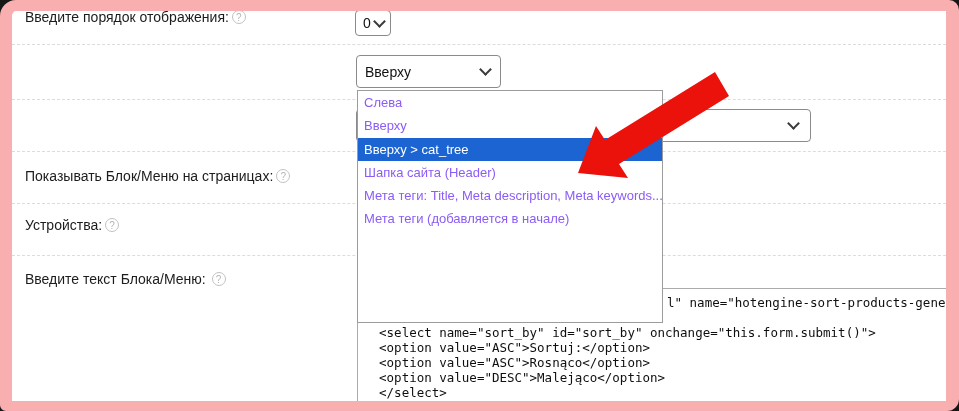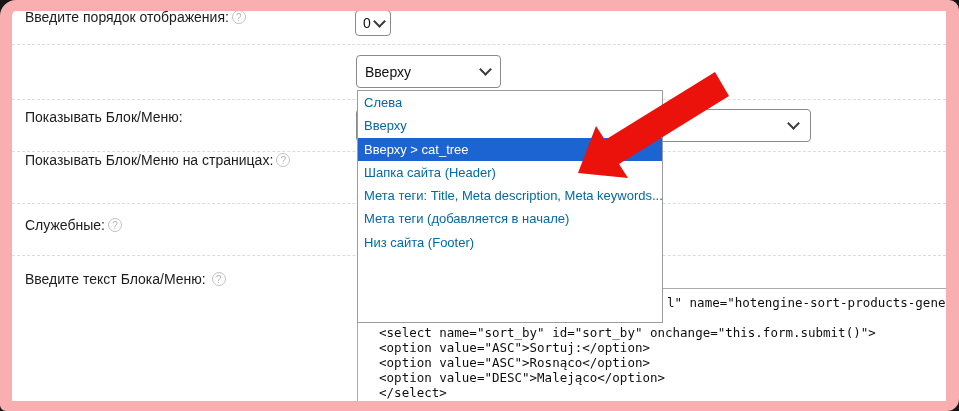"Слева" .dd-item { color: #0369a1 -> #8b5cf6 }
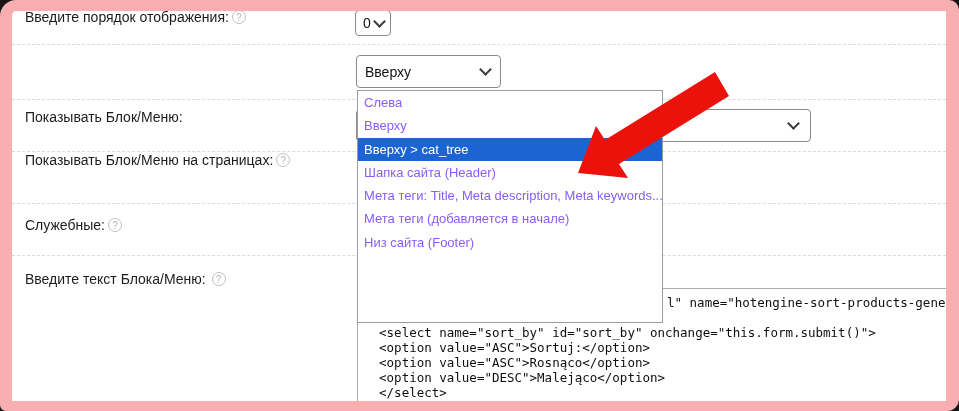"Показывать Блок/Меню:" div.row-label { html: <div> <span>Показывать Блок/Меню:</span> </div> -> none }
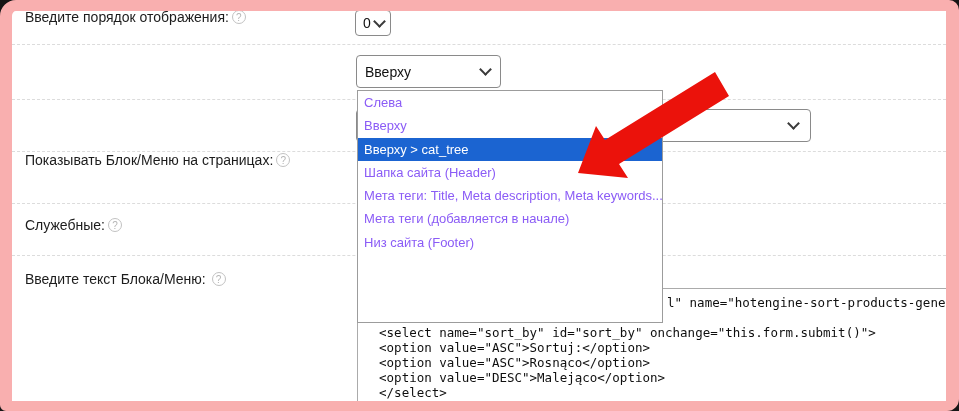"Показывать Блок/Меню на страницах:" div.row-label { top: 152px -> 168px }
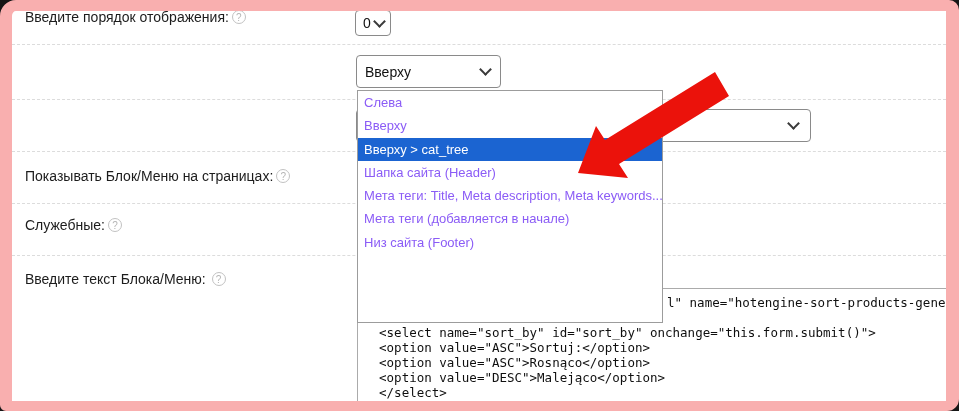"Служебные:" span { text: Служебные -> Устройства }
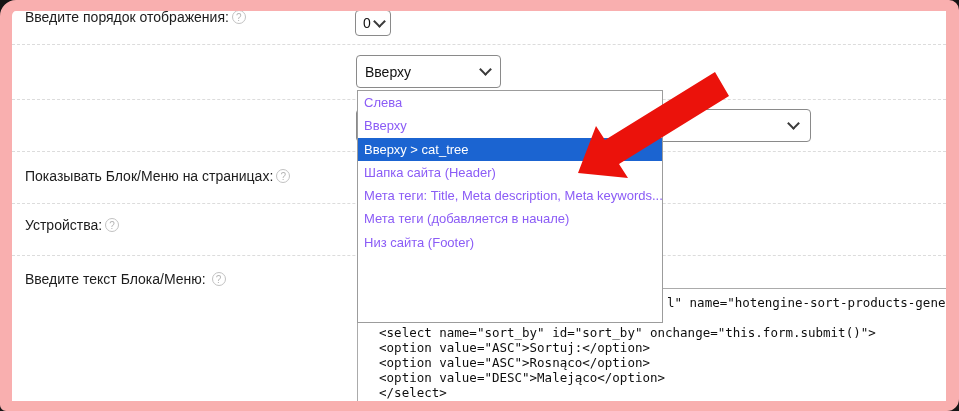"Низ сайта (Footer)" div.dd-item { html: <div>Низ сайта (Footer)</div> -> none }
